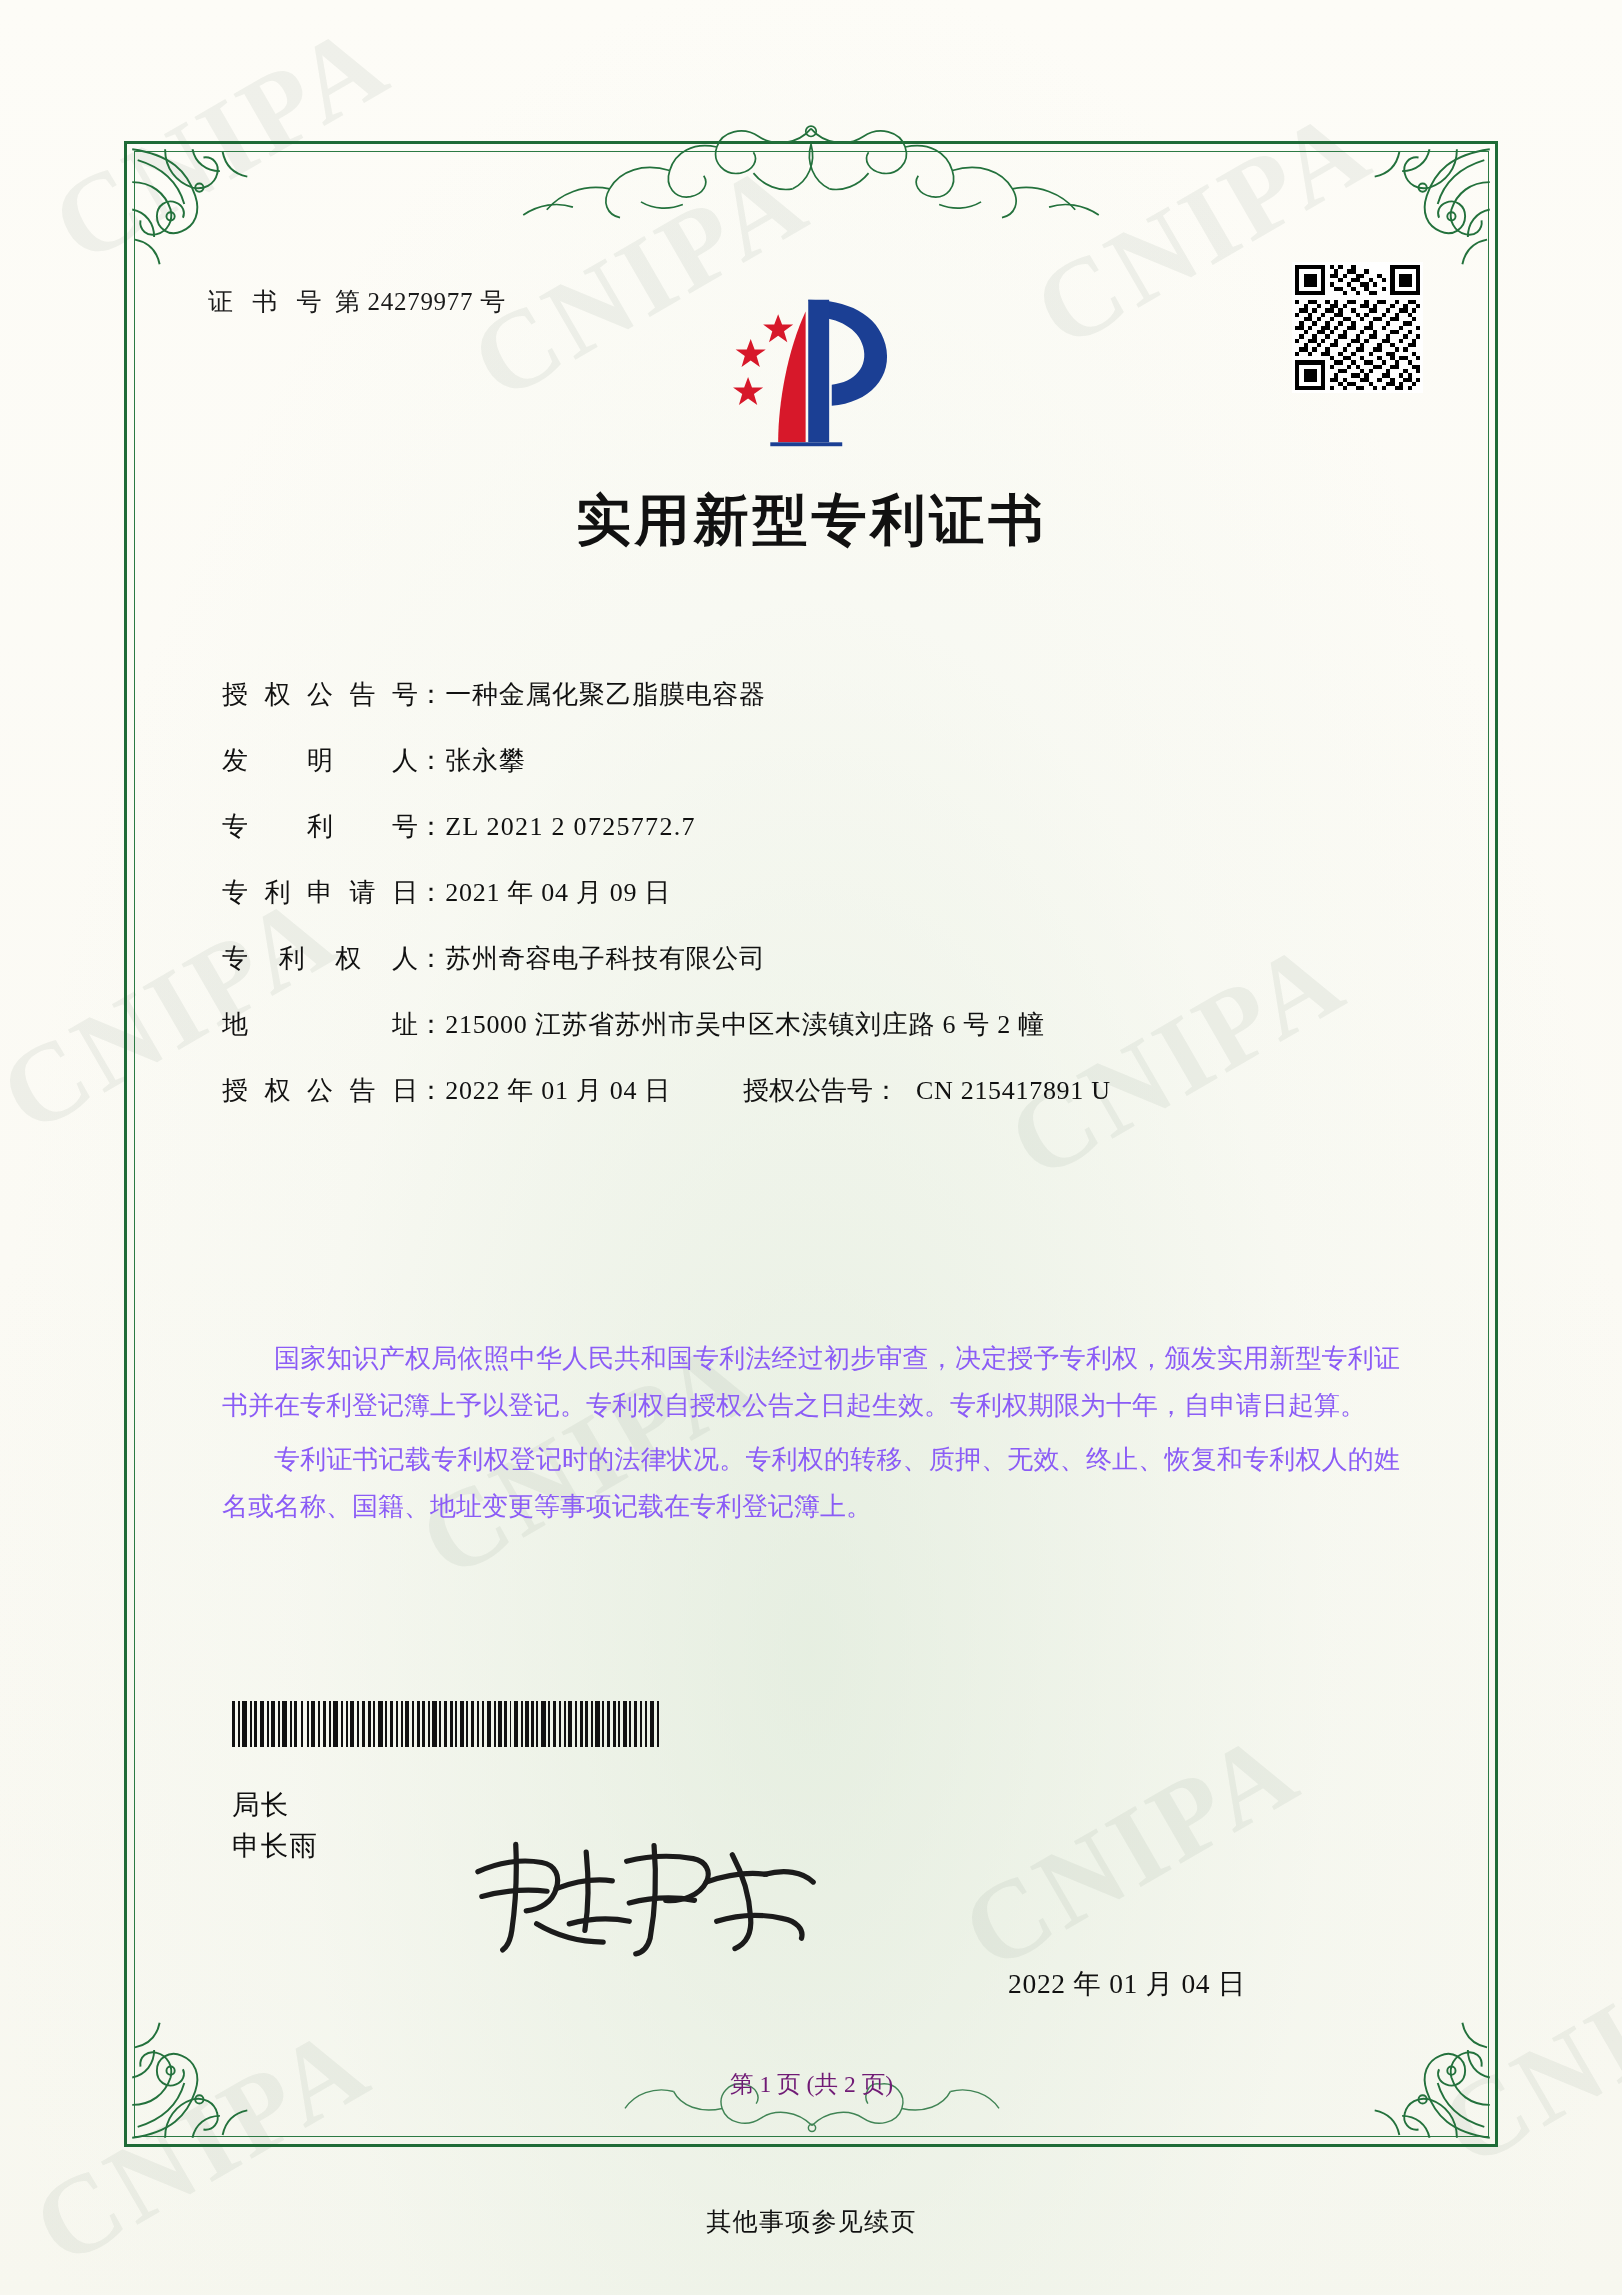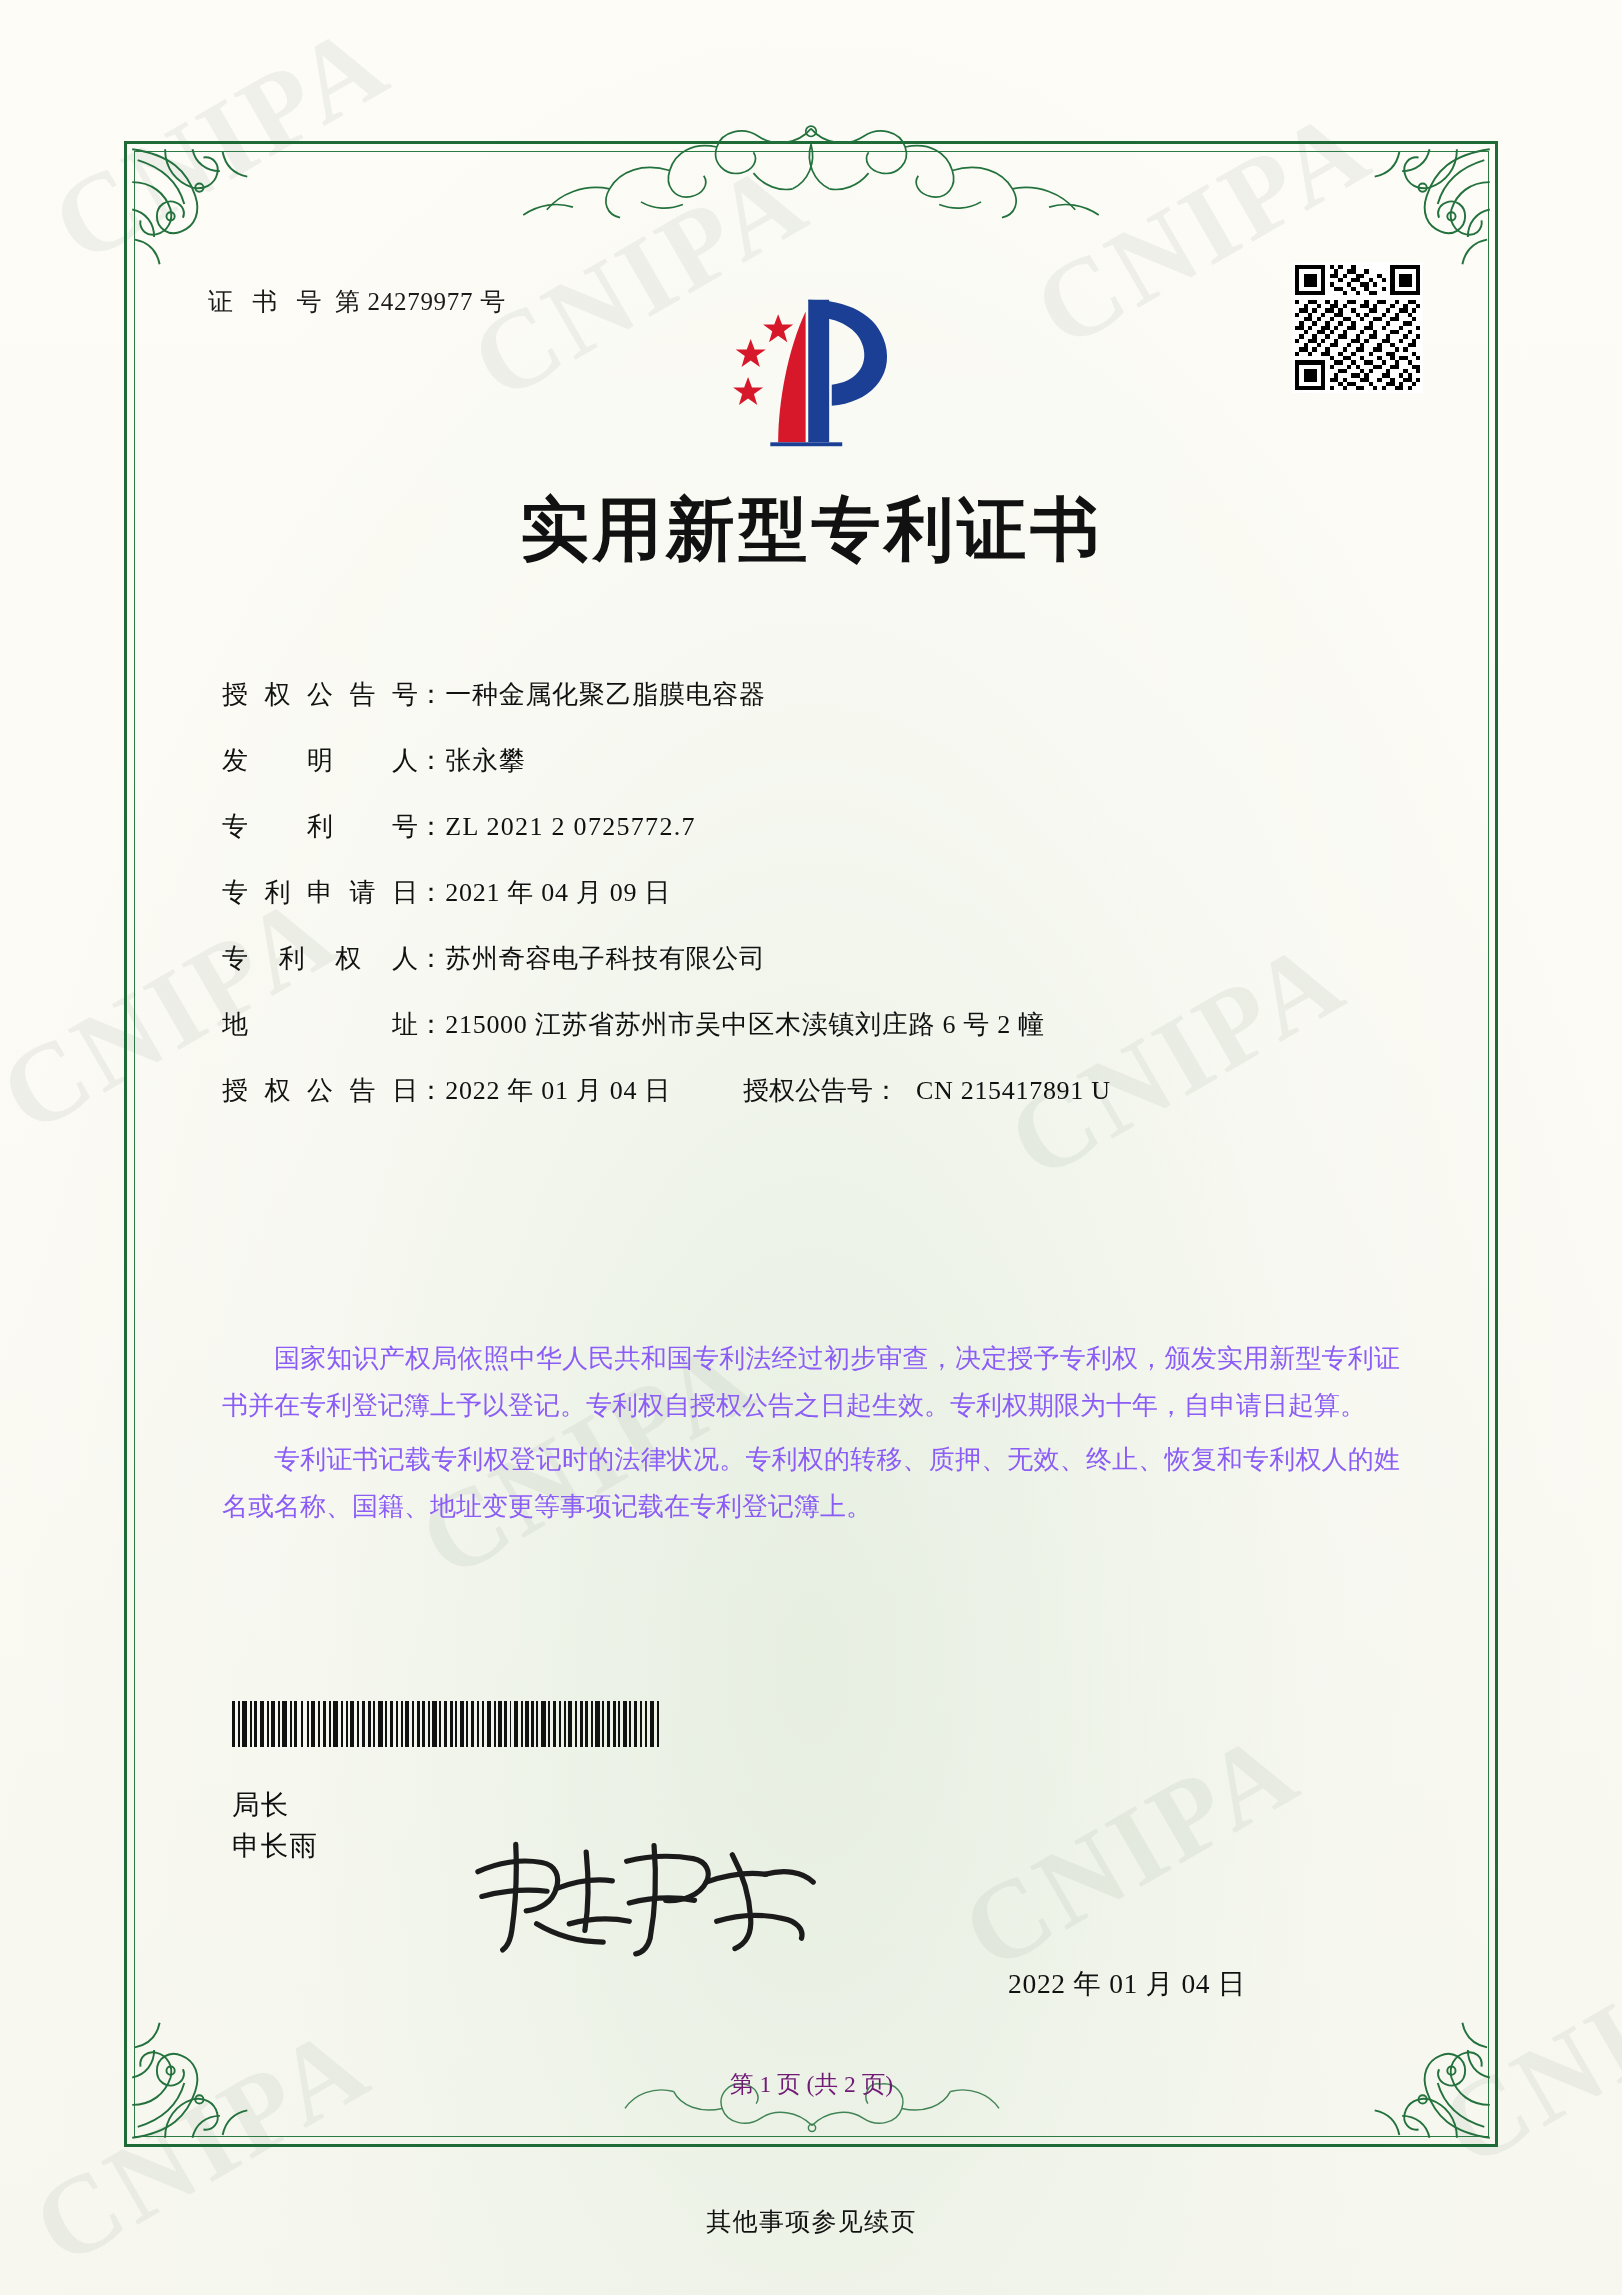"实用新型专利证书" .main-title { font-size: 69px -> 55px }
